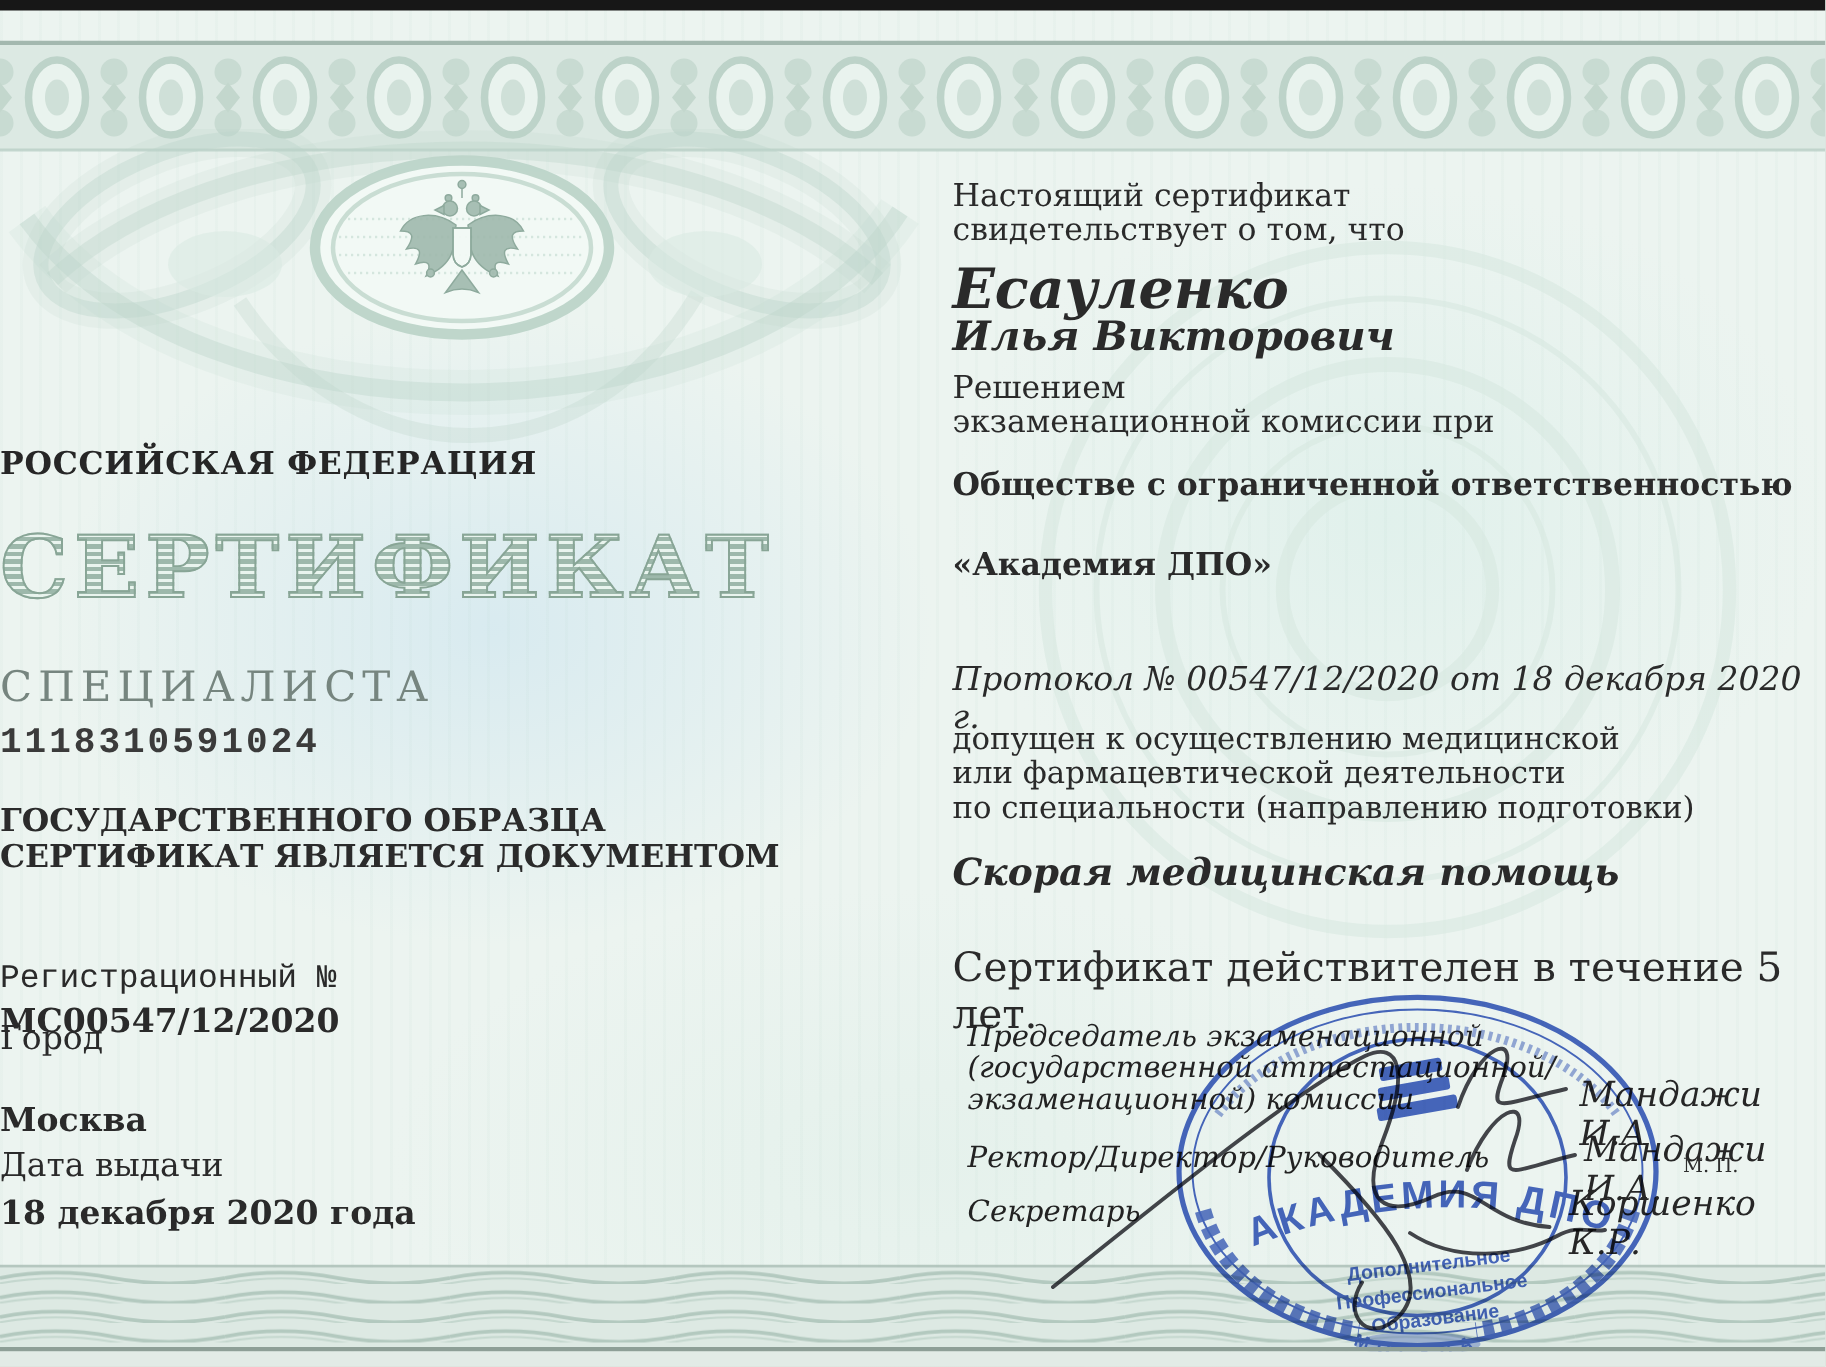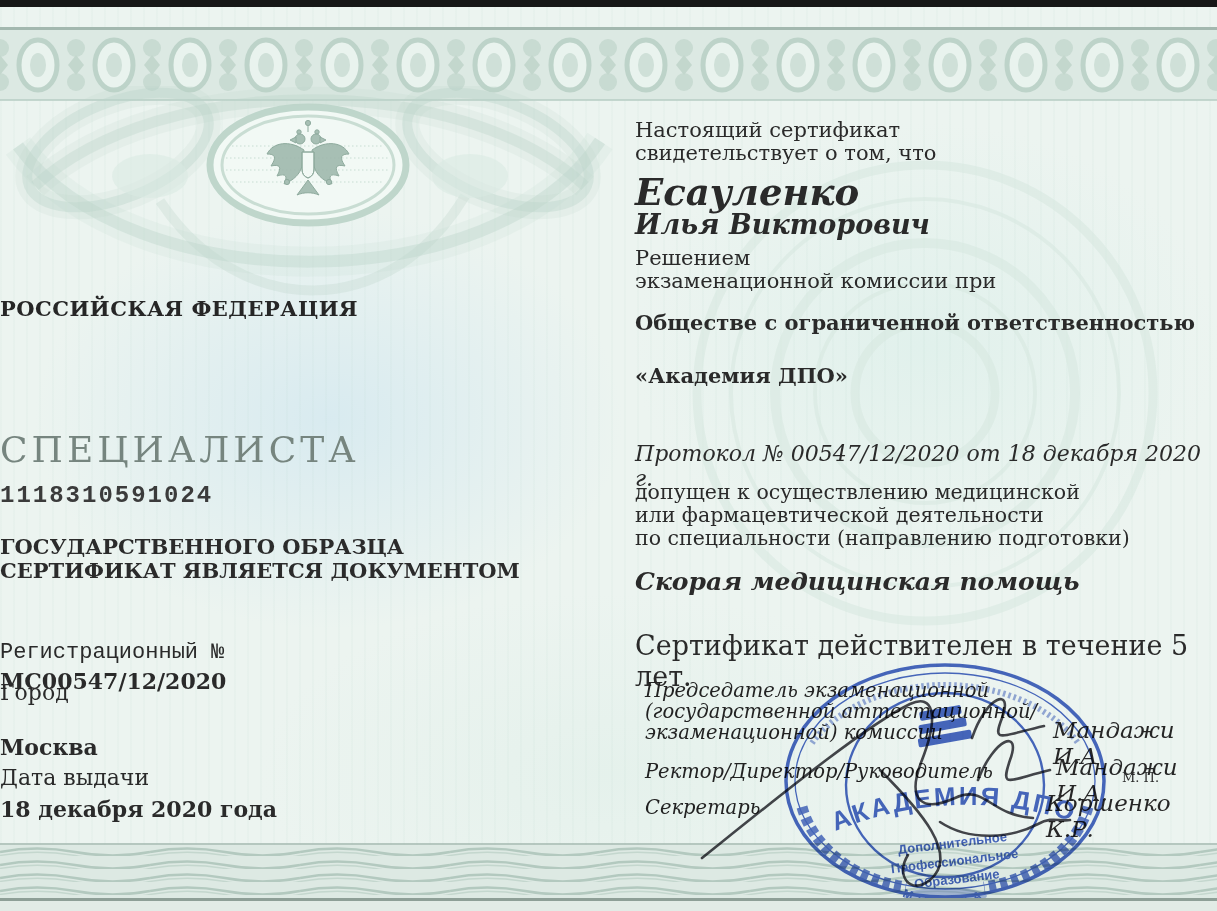"СЕРТИФИКАТ" div.abs { html: none -> <div>СЕРТИФИКАТ</div> }
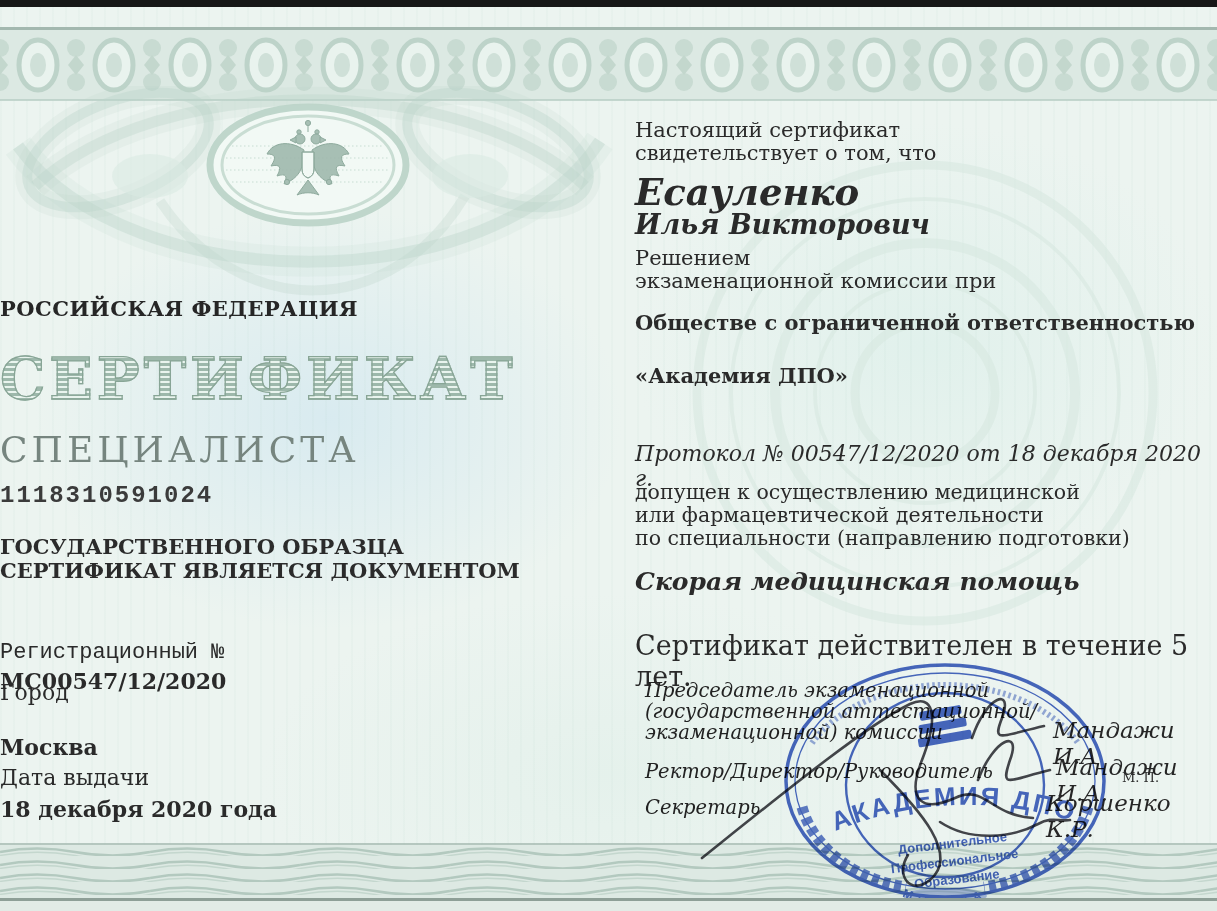"СПЕЦИАЛИСТА" .cert-sub { font-size: 36px -> 28px; top: 429px -> 441px }
